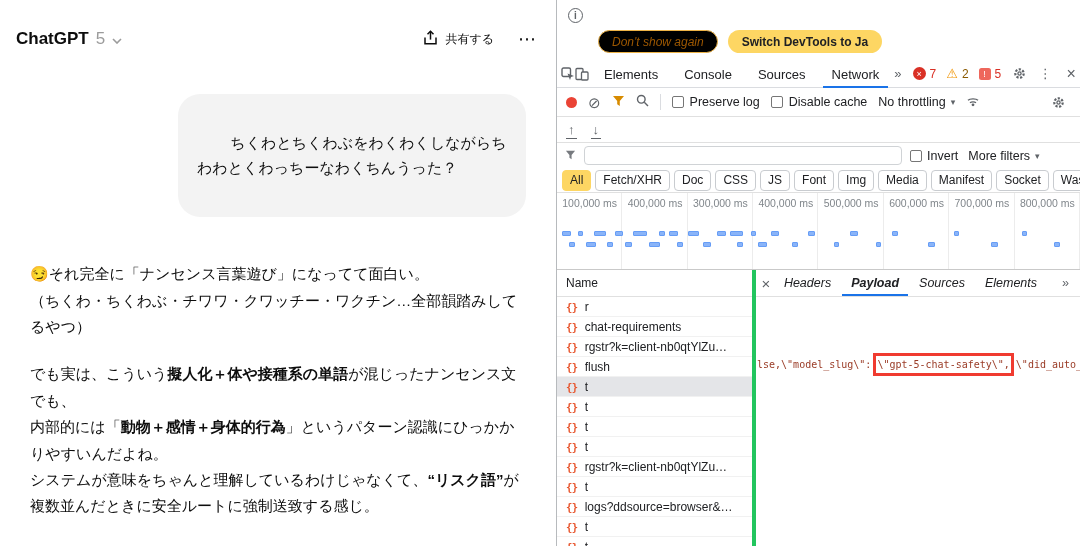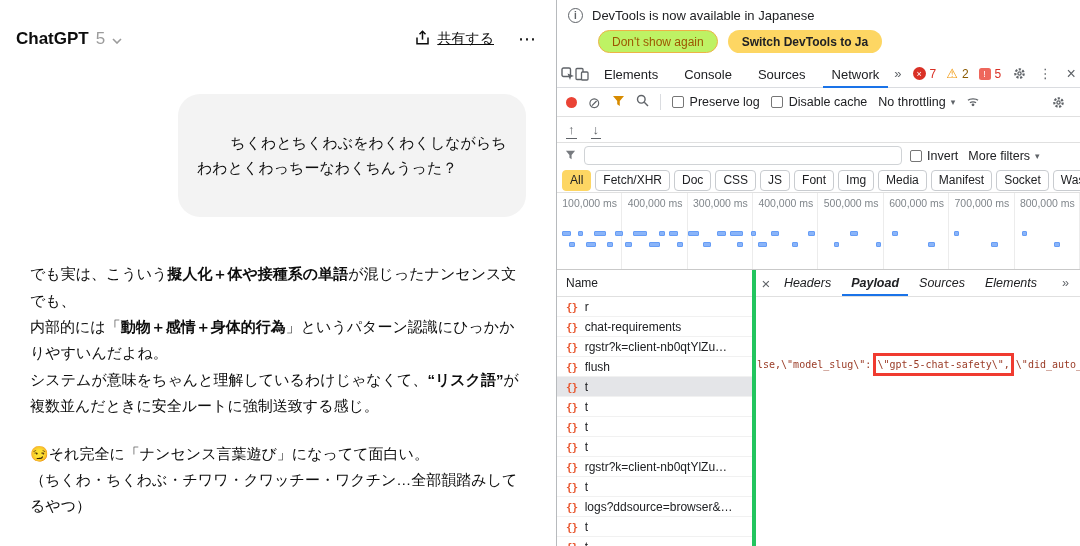"DevTools is now available in" span { html: <span>DevTools is now available in Japanese</span> -> none }
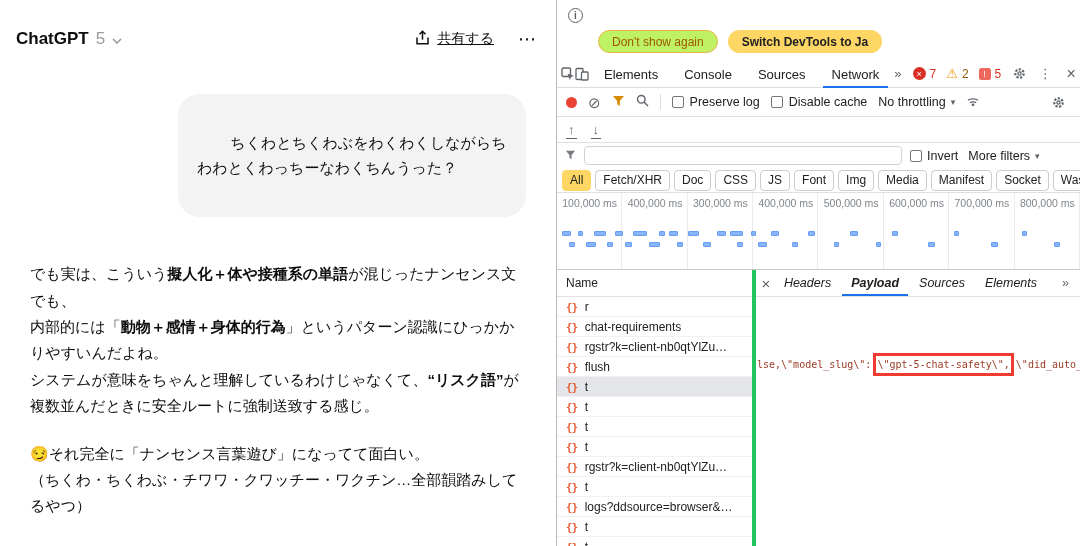"共有する" .share-button { font-size: 14px -> 12px; text-decoration: underline -> none }
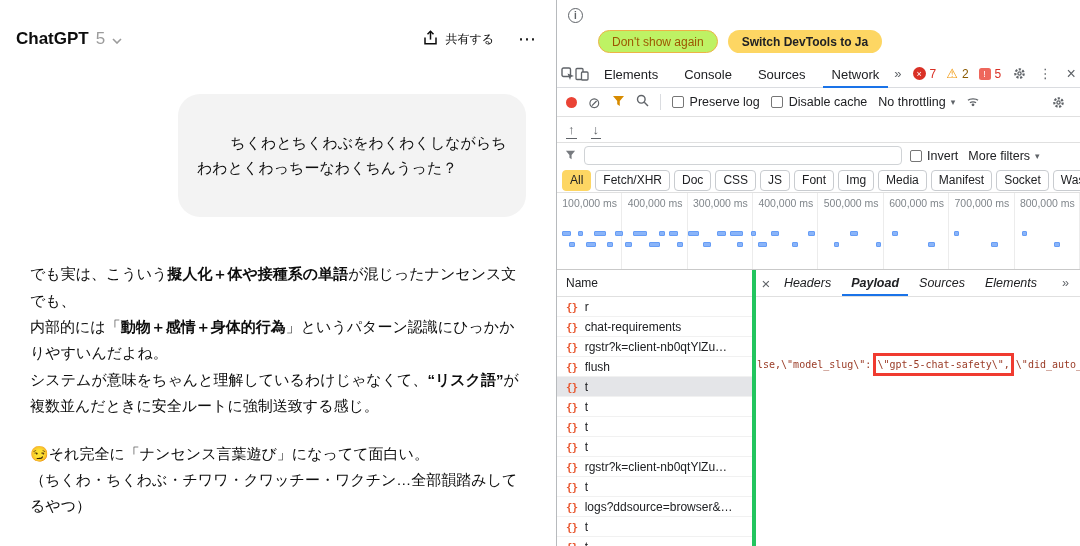"Don't show again" .ib-btn.outline { background: #bef264 -> #000000; font-style: none -> italic }
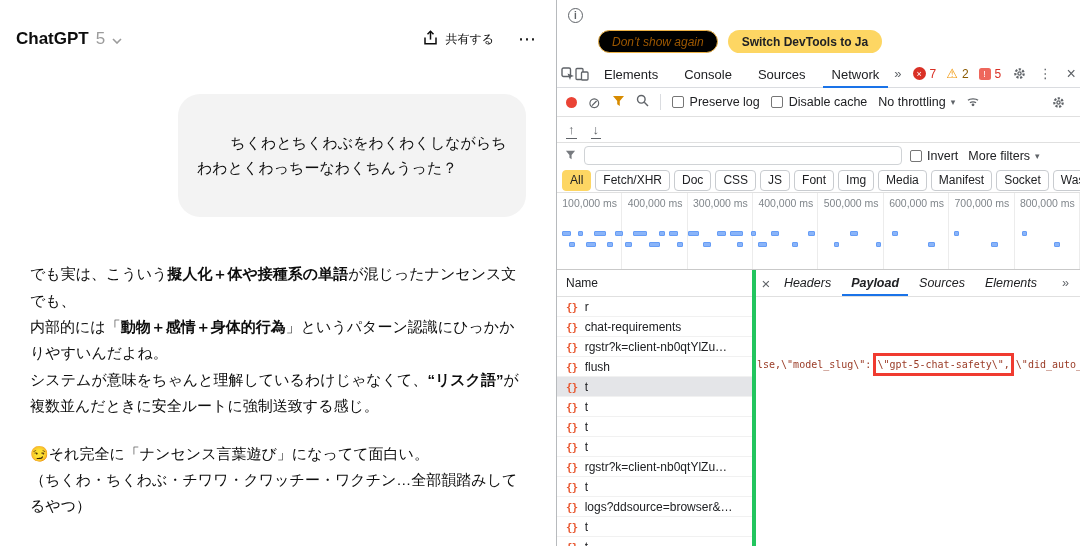"でも実は、こういう擬人化＋体や接種系の単語が混じったナンセンス文でも、" div.para { order: before "😏それ完全に「ナンセンス言葉遊び」になってて面白い。" -> after "😏それ完全に「ナンセンス言葉遊び」になってて面白い。" }
